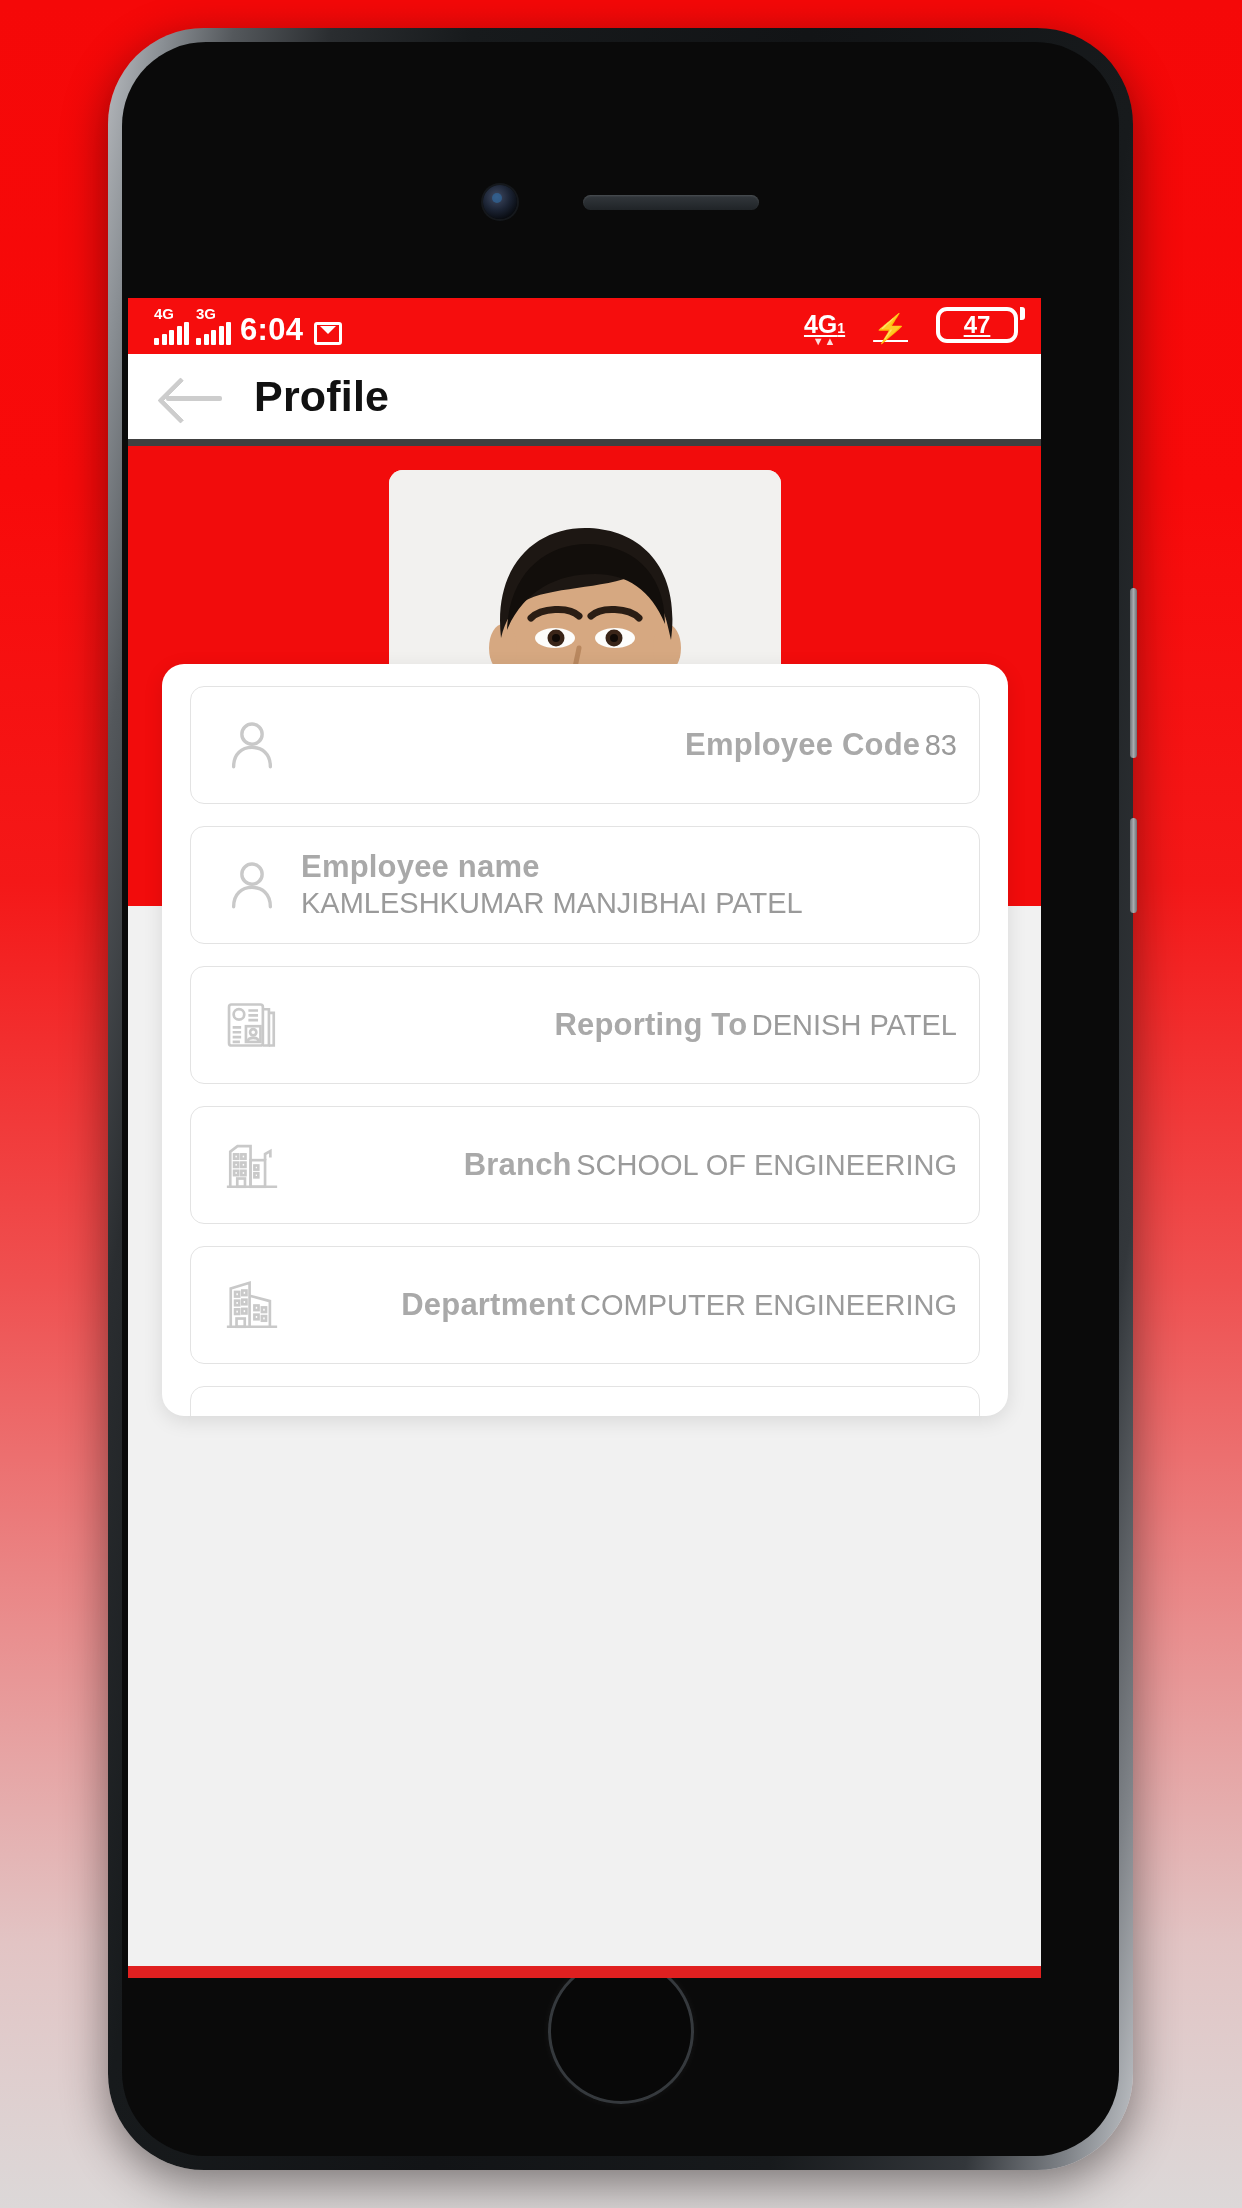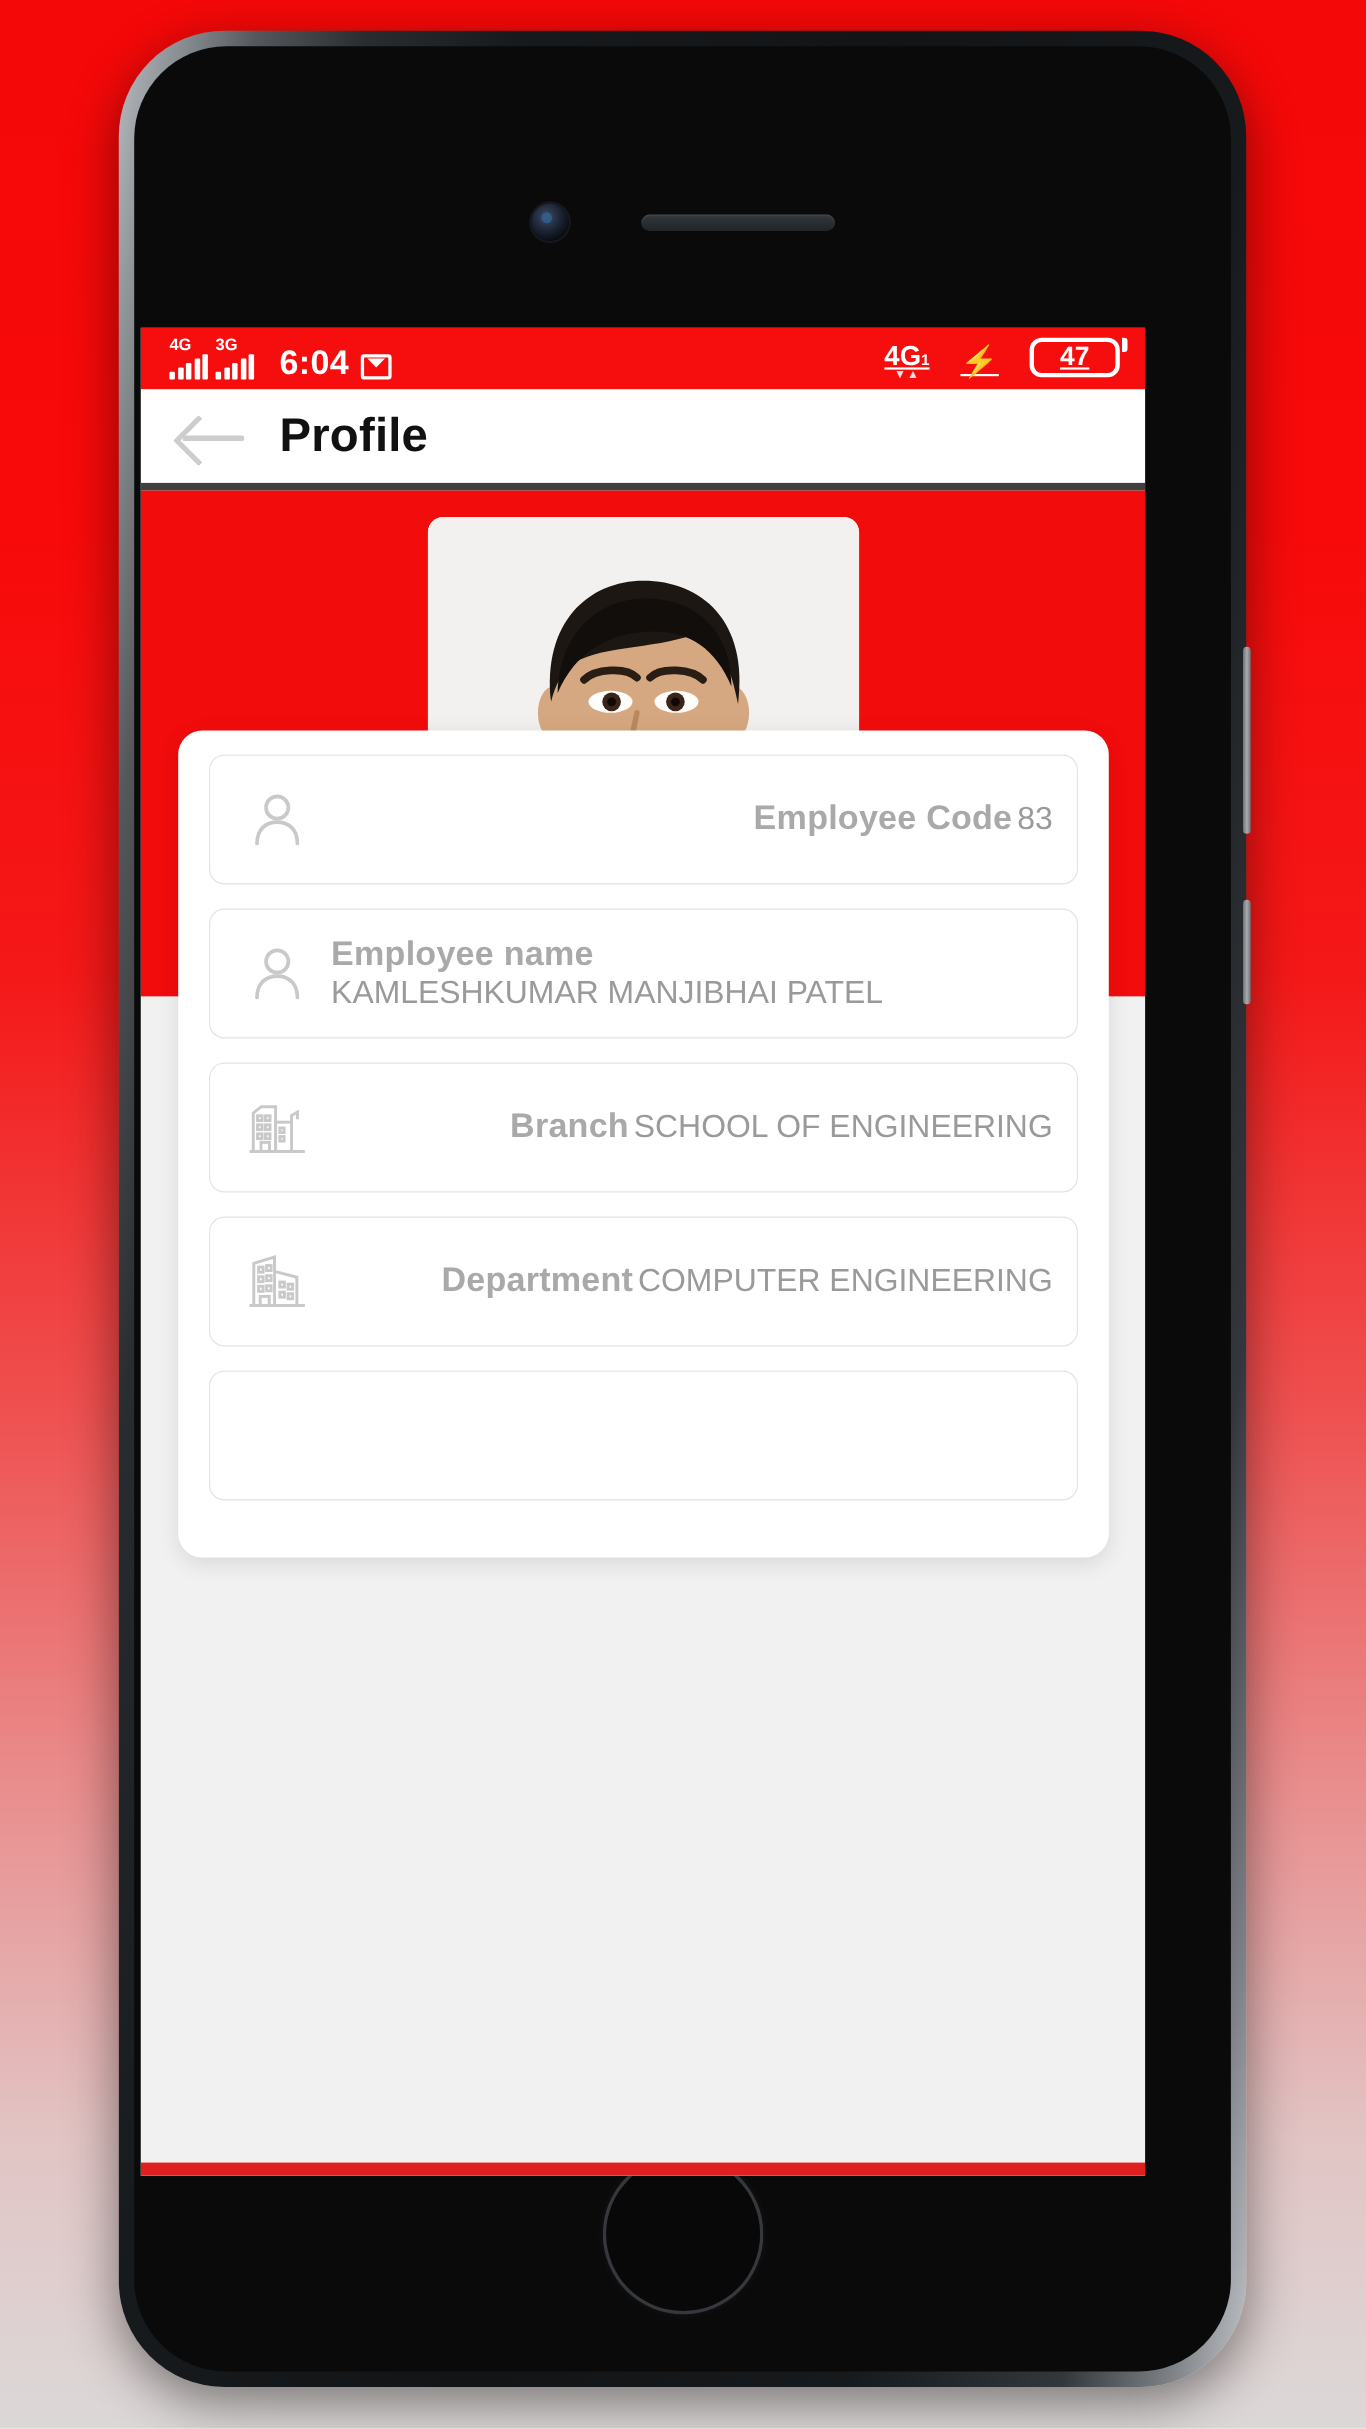"6:04" .clock { margin-left: 16px -> 2px }
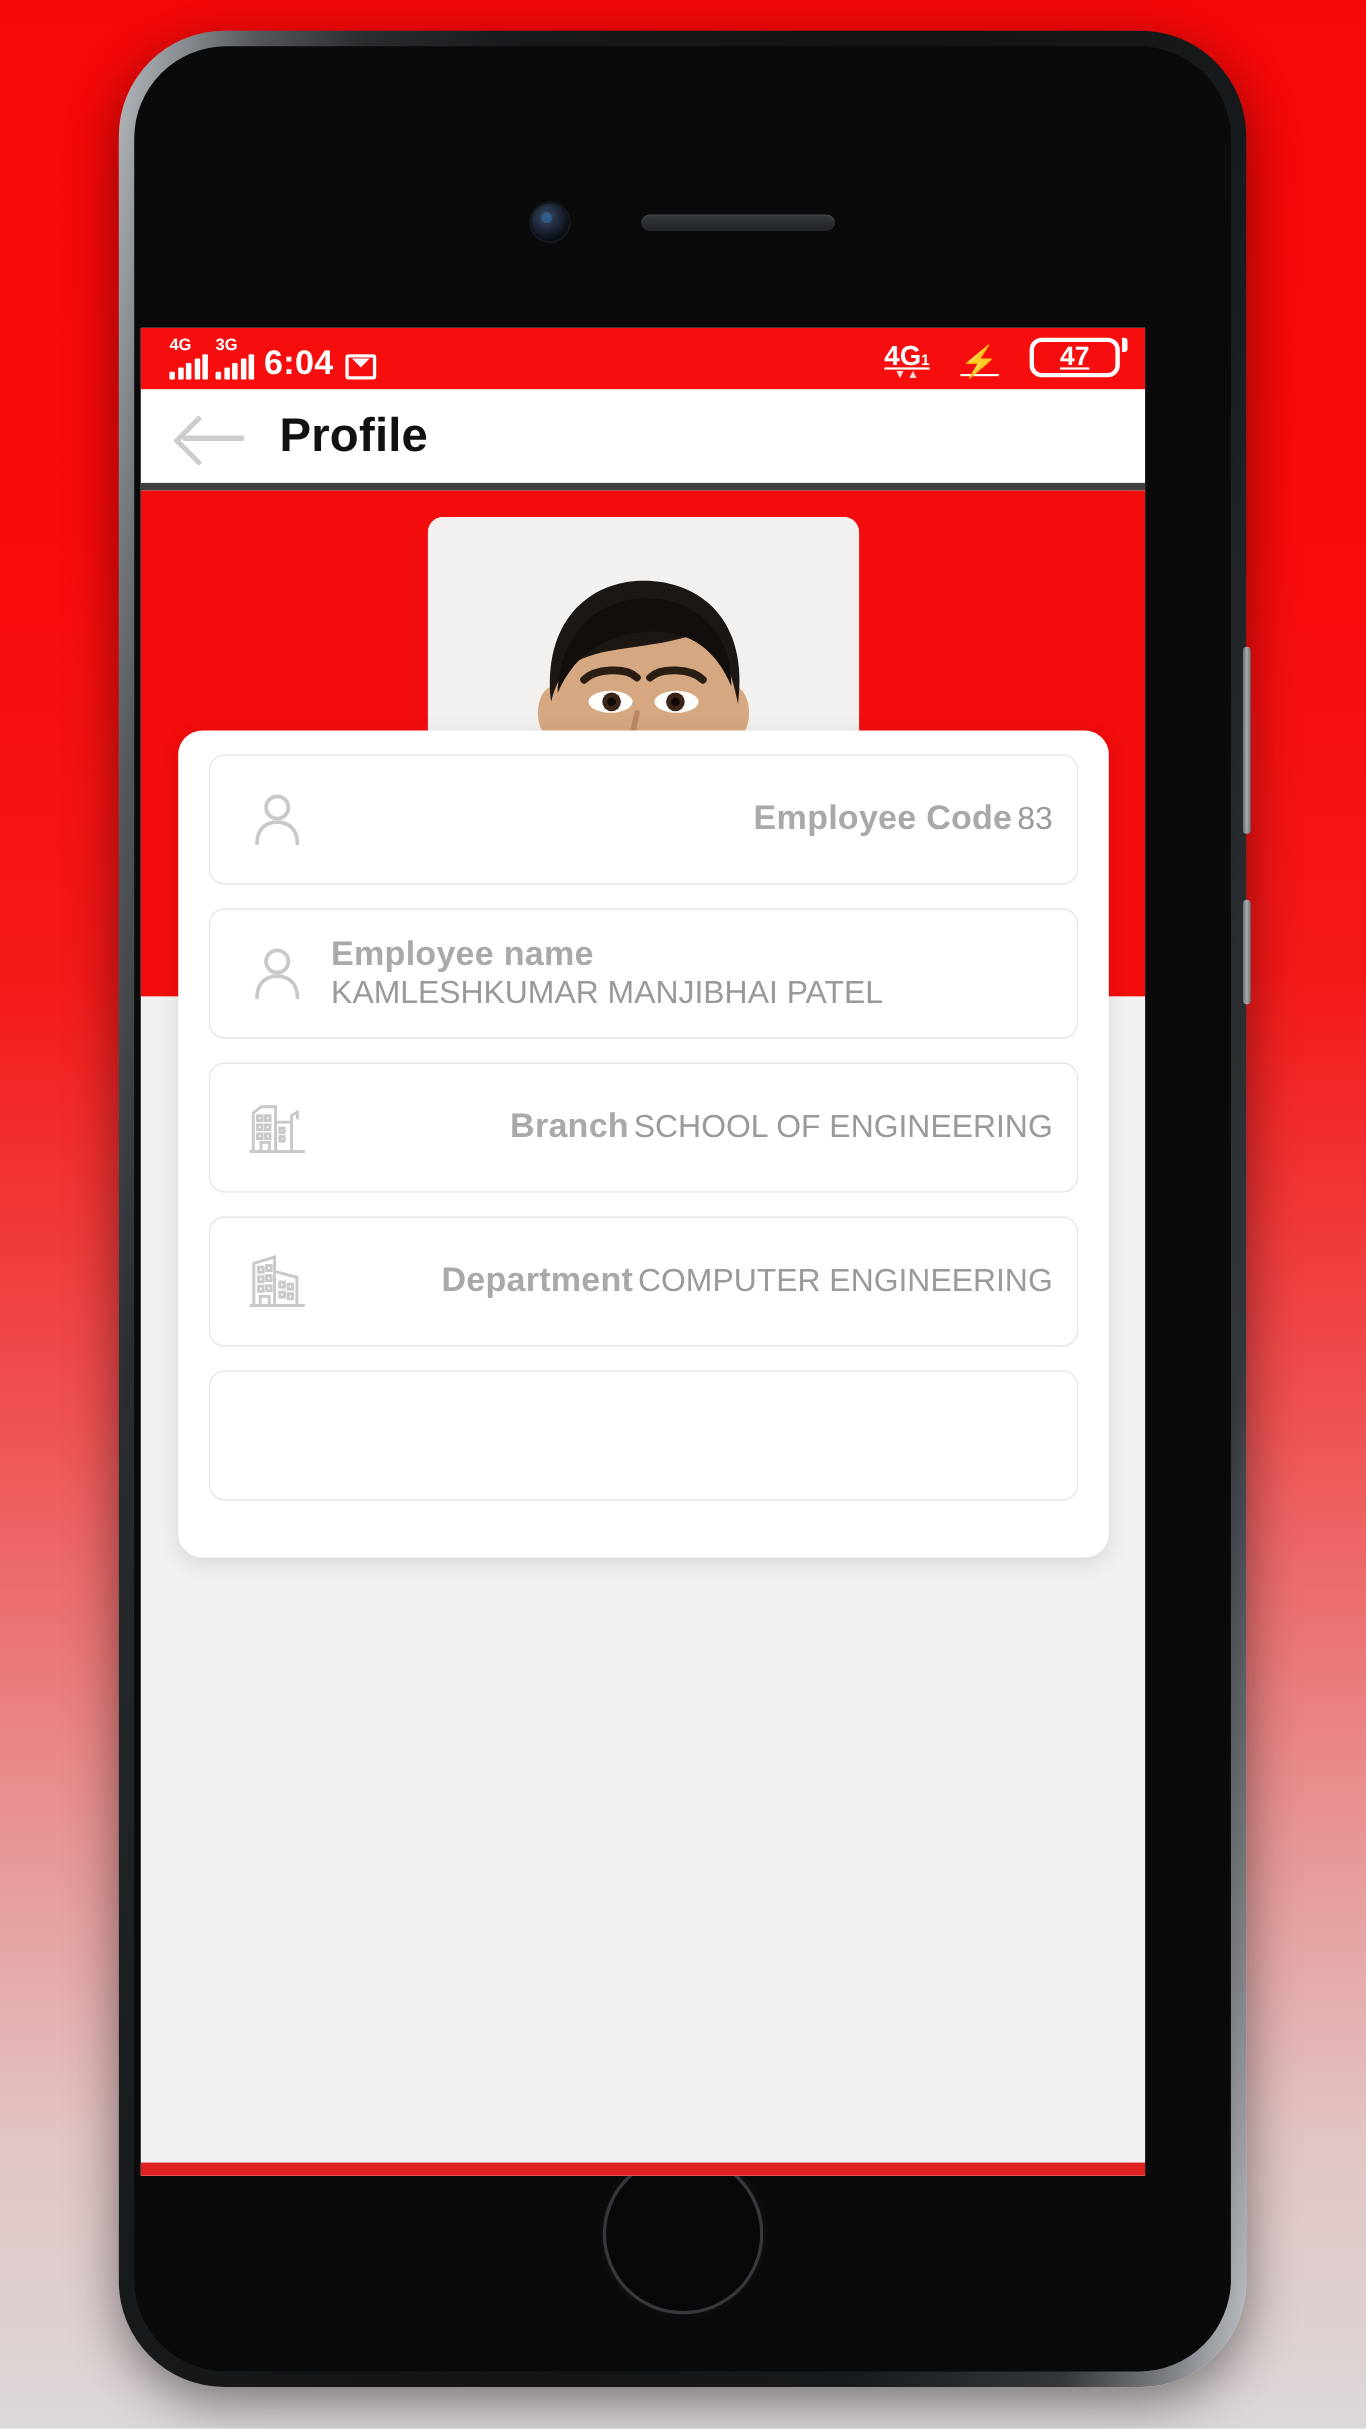"Reporting To DENISH PATEL" div.field { html: none -> <div> <span> <svg> <rect></rect> <path></path> <path></path> <circle></circle> <path></path> <rect></rect> <circle></circle> <path></path> <path></path> </svg> </span> <span> <span>Reporting To</span> <span>DENISH PATEL</span> </span> </div> }
